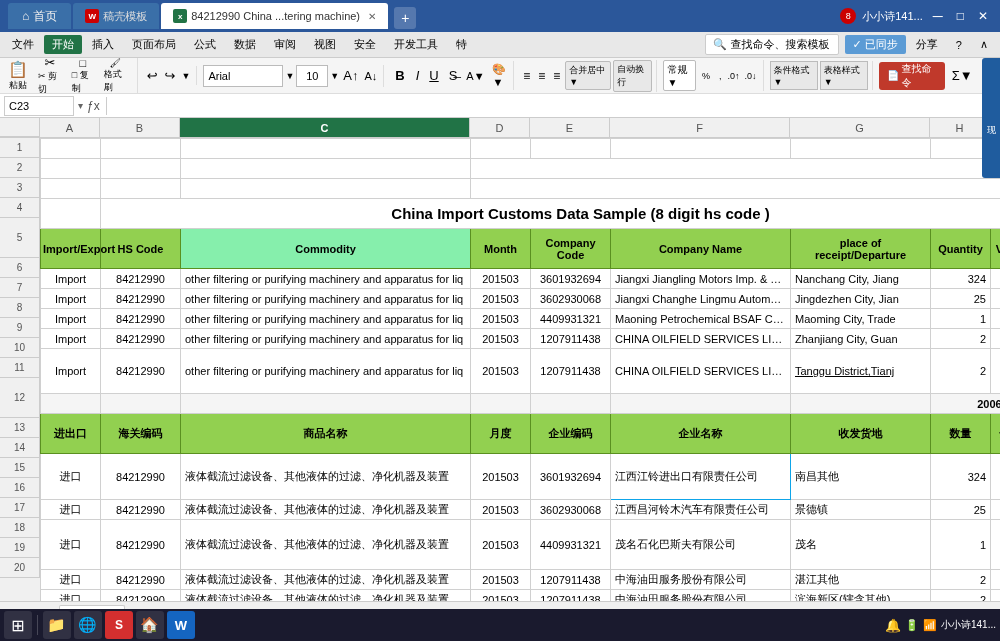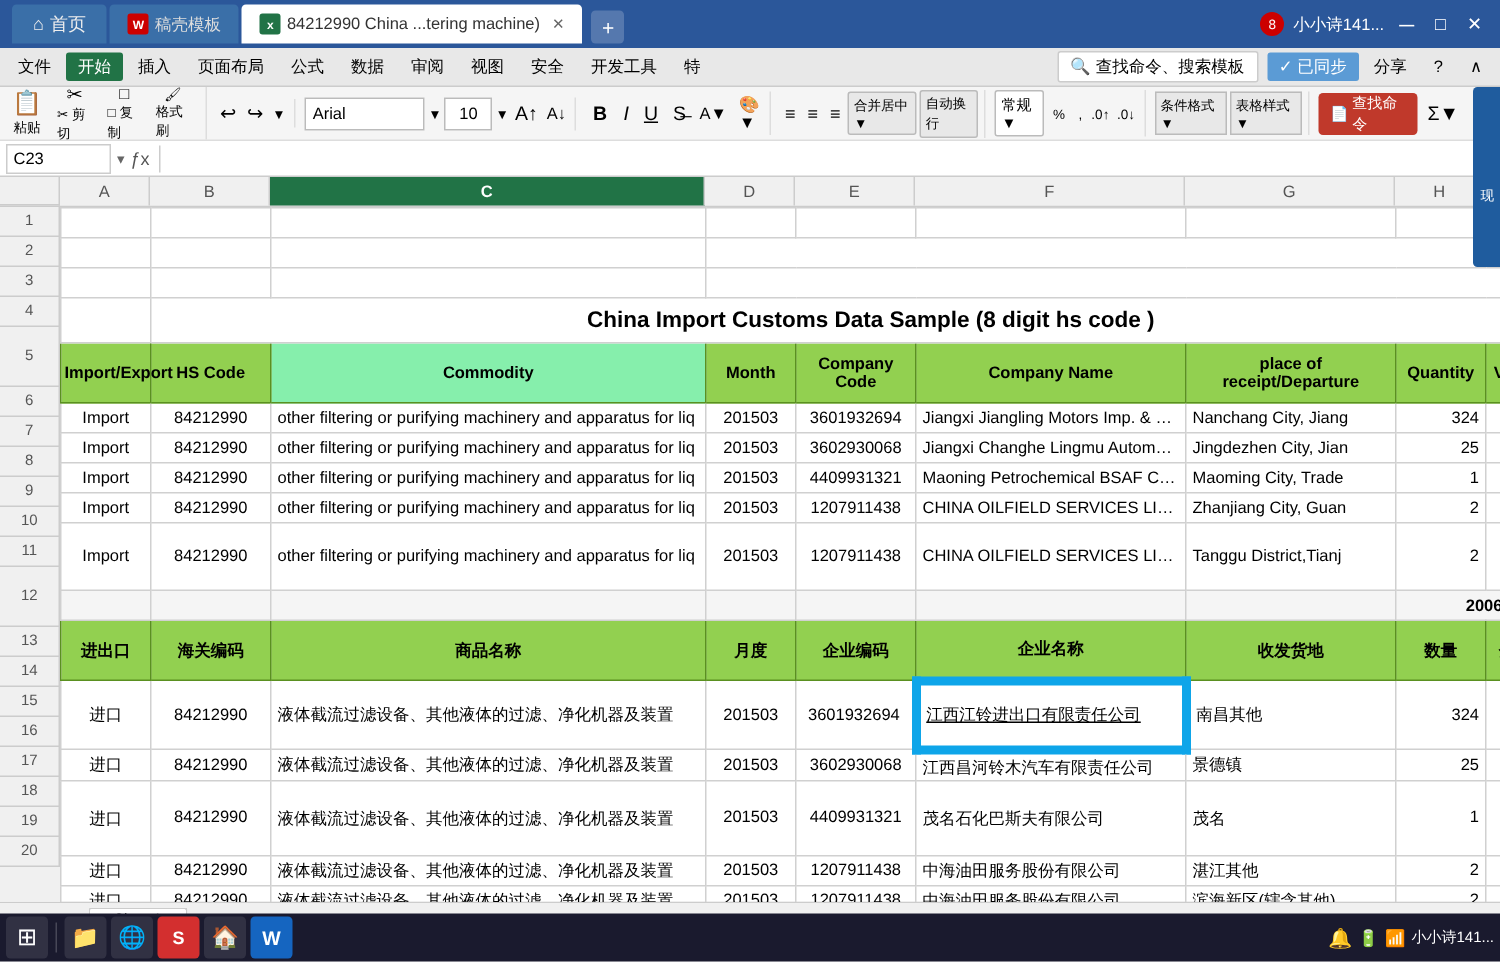"Tanggu District,Tianj" td { text-decoration: none -> underline }
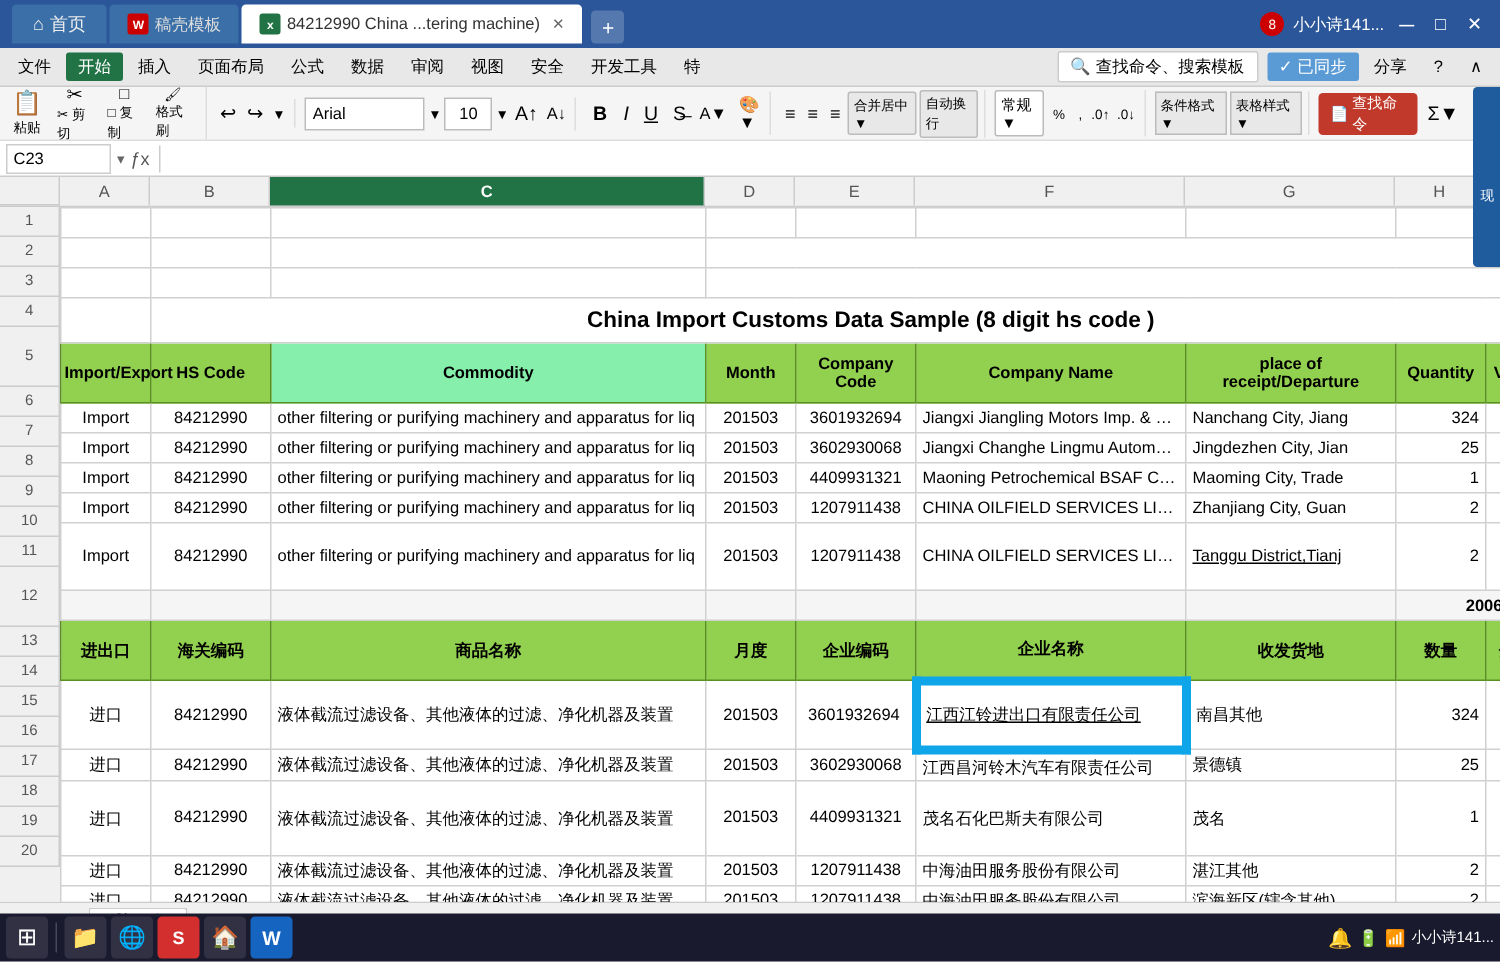"江西江铃进出口有限责任公司" td { border: 6px solid #0ea5e9 -> 1px solid #0ea5e9; text-decoration: underline -> none }
